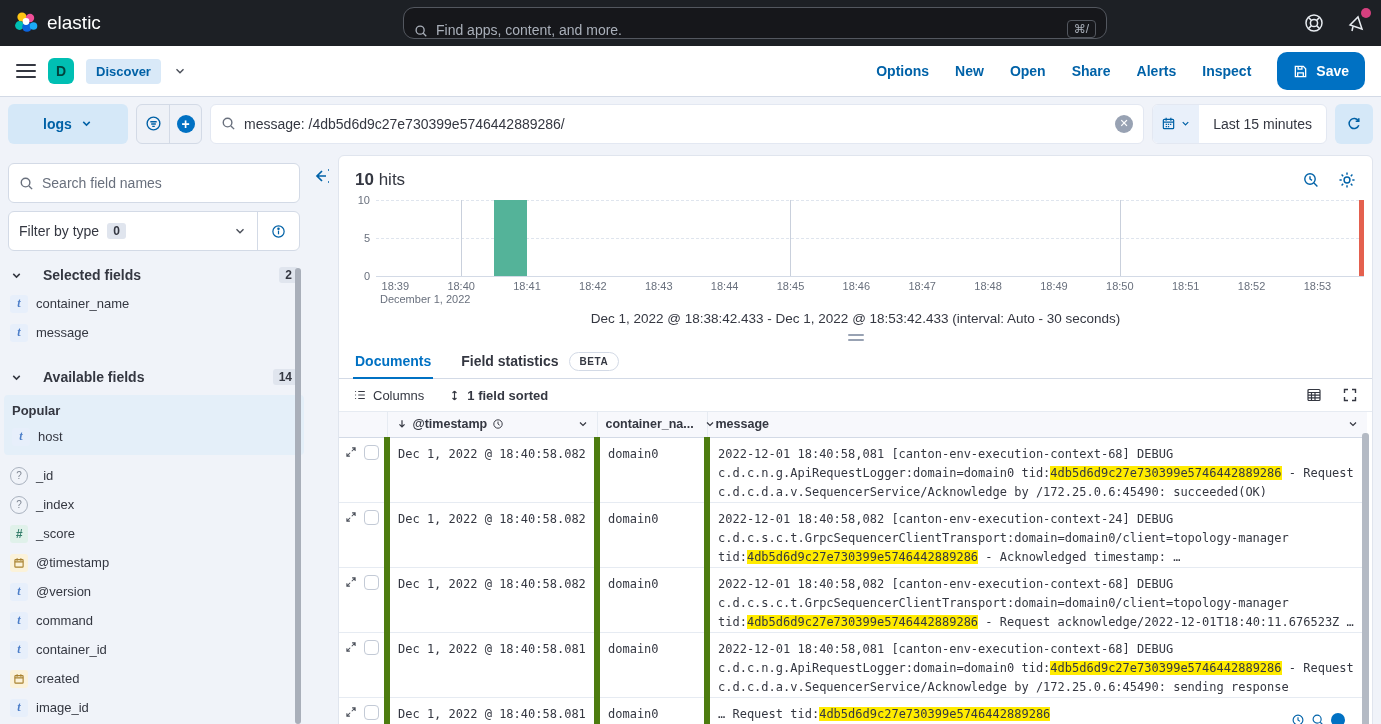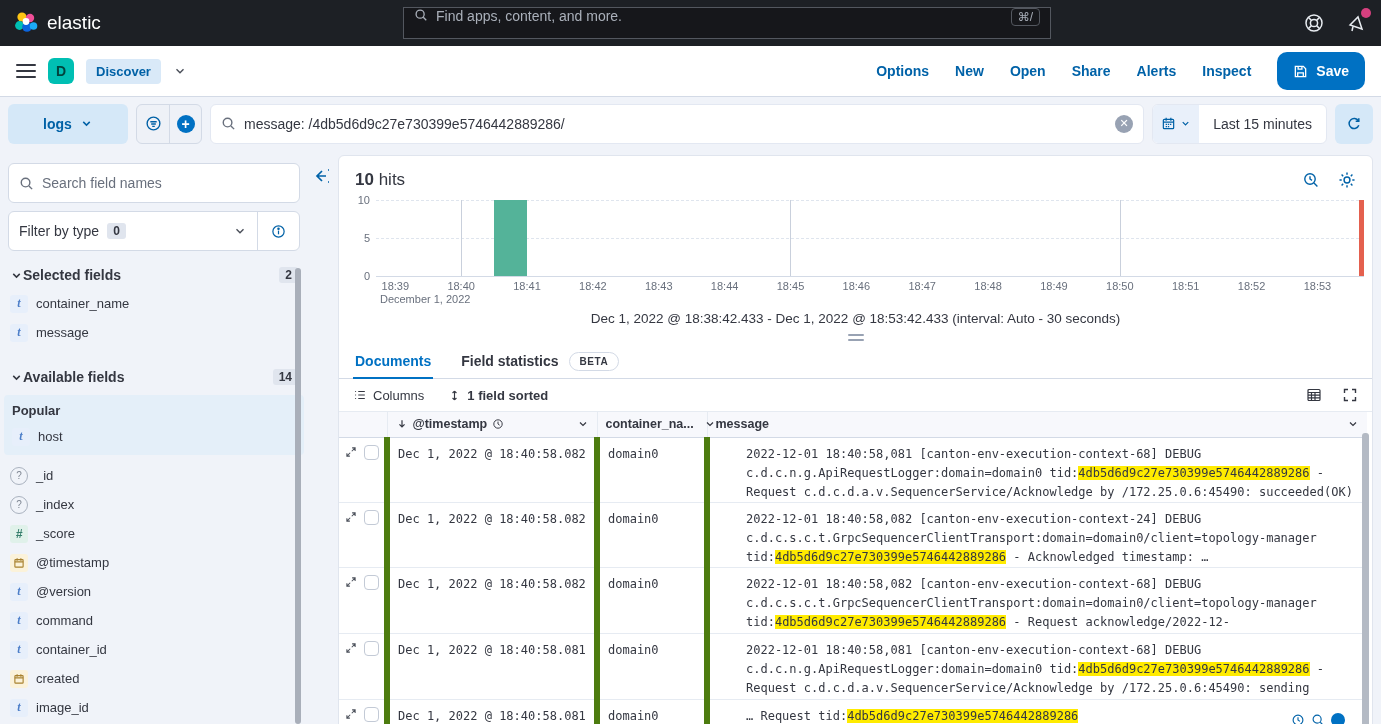"Find apps, content, and more." .global-search { align-items: flex-start -> flex-end; border-radius: 0 -> 11px; width: 648px -> 704px }
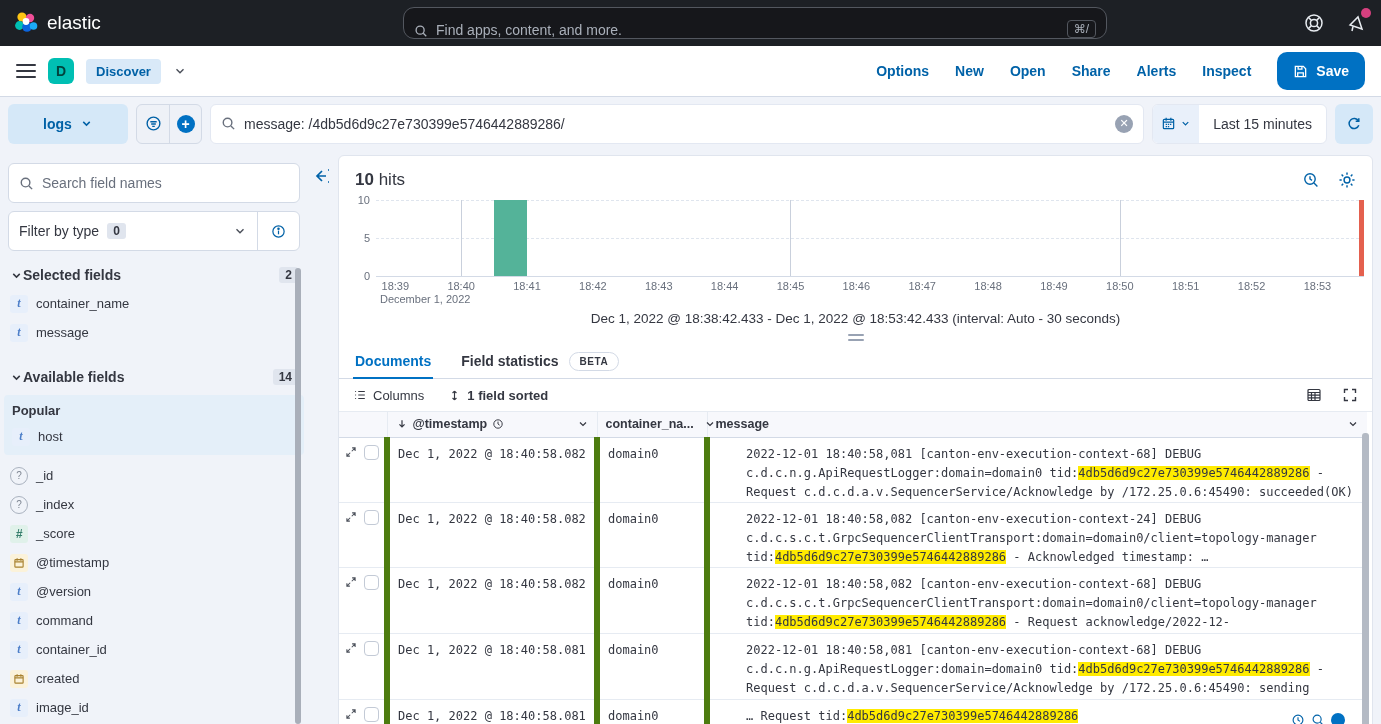"Selected fields" .section-head { gap: 0 -> 20px }
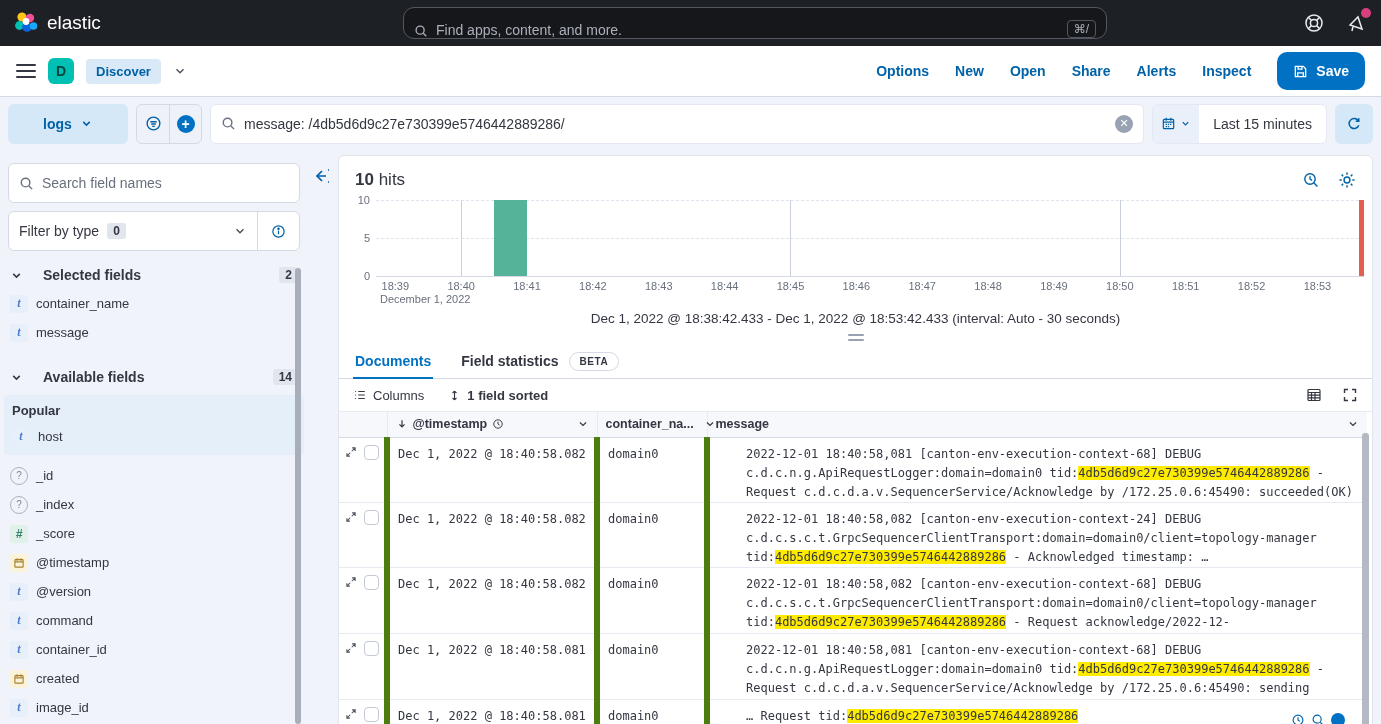"2022-12-01 18:40:58,081" .msg-cell { margin-left: 28px -> none }
